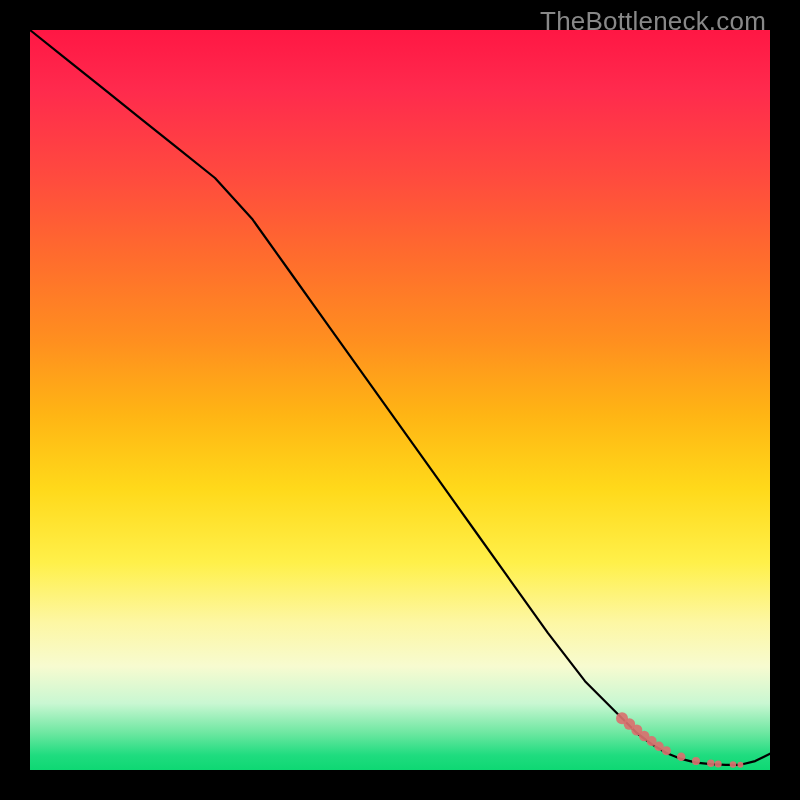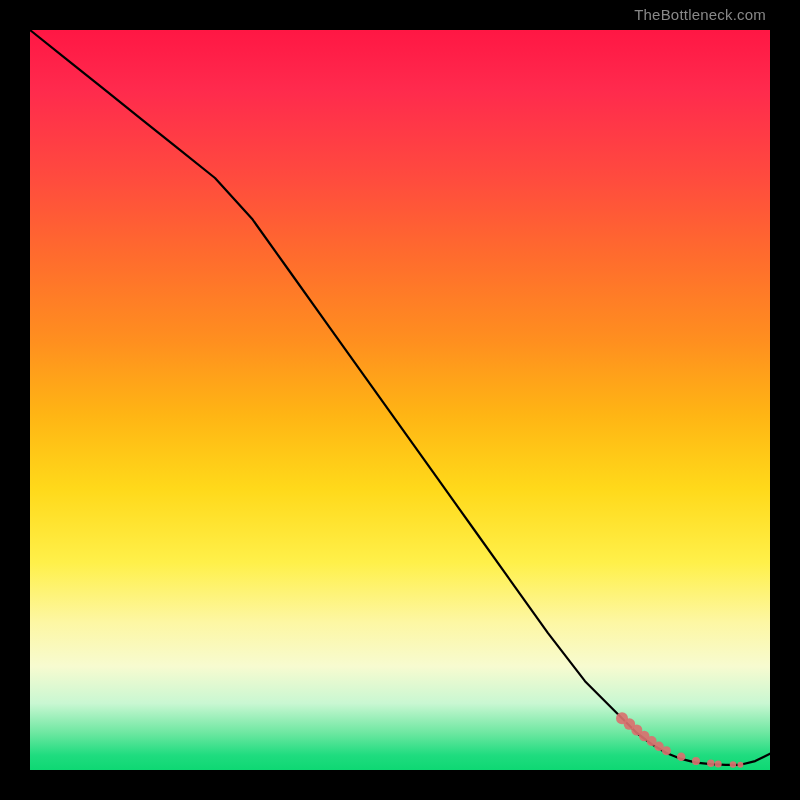"TheBottleneck.com" .watermark { font-size: 15px -> 26px }
